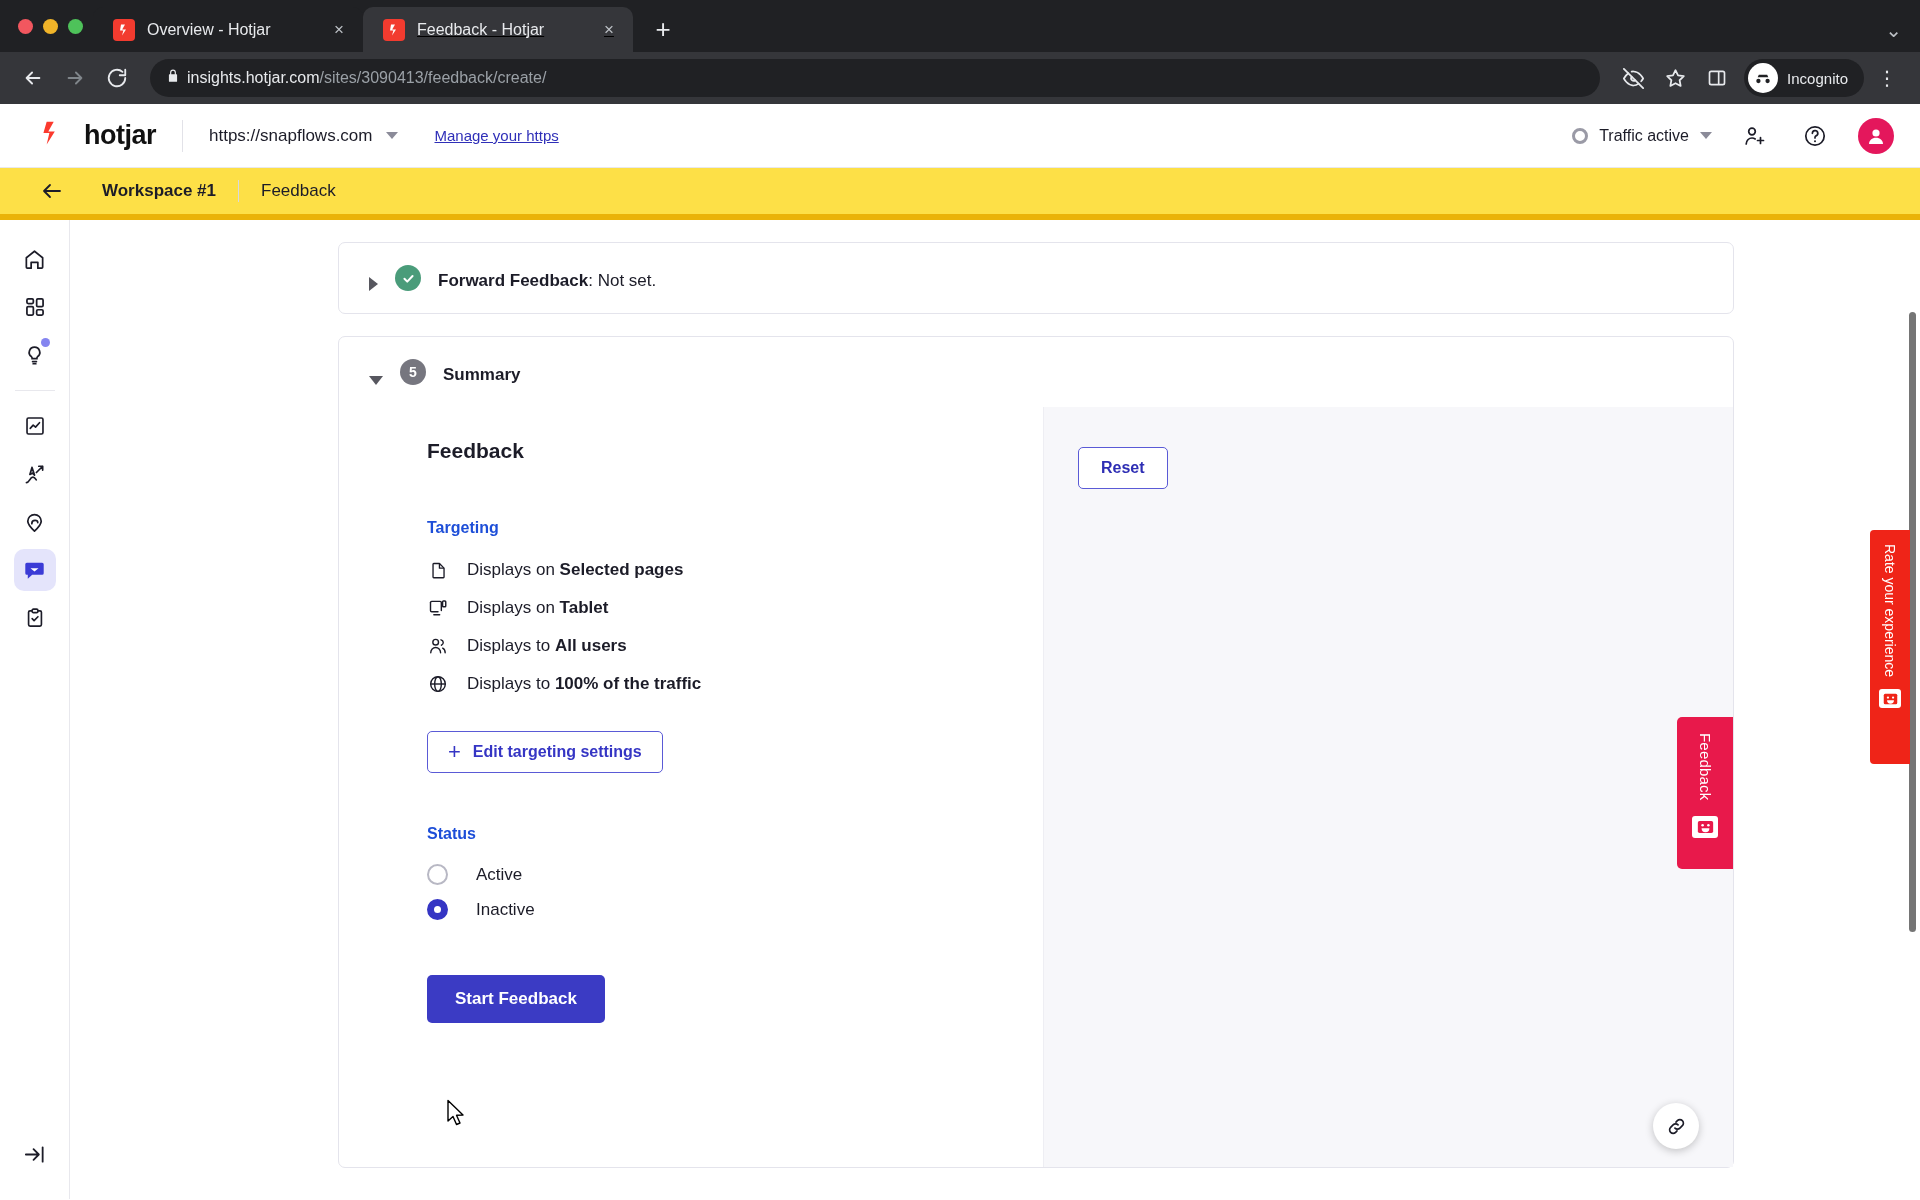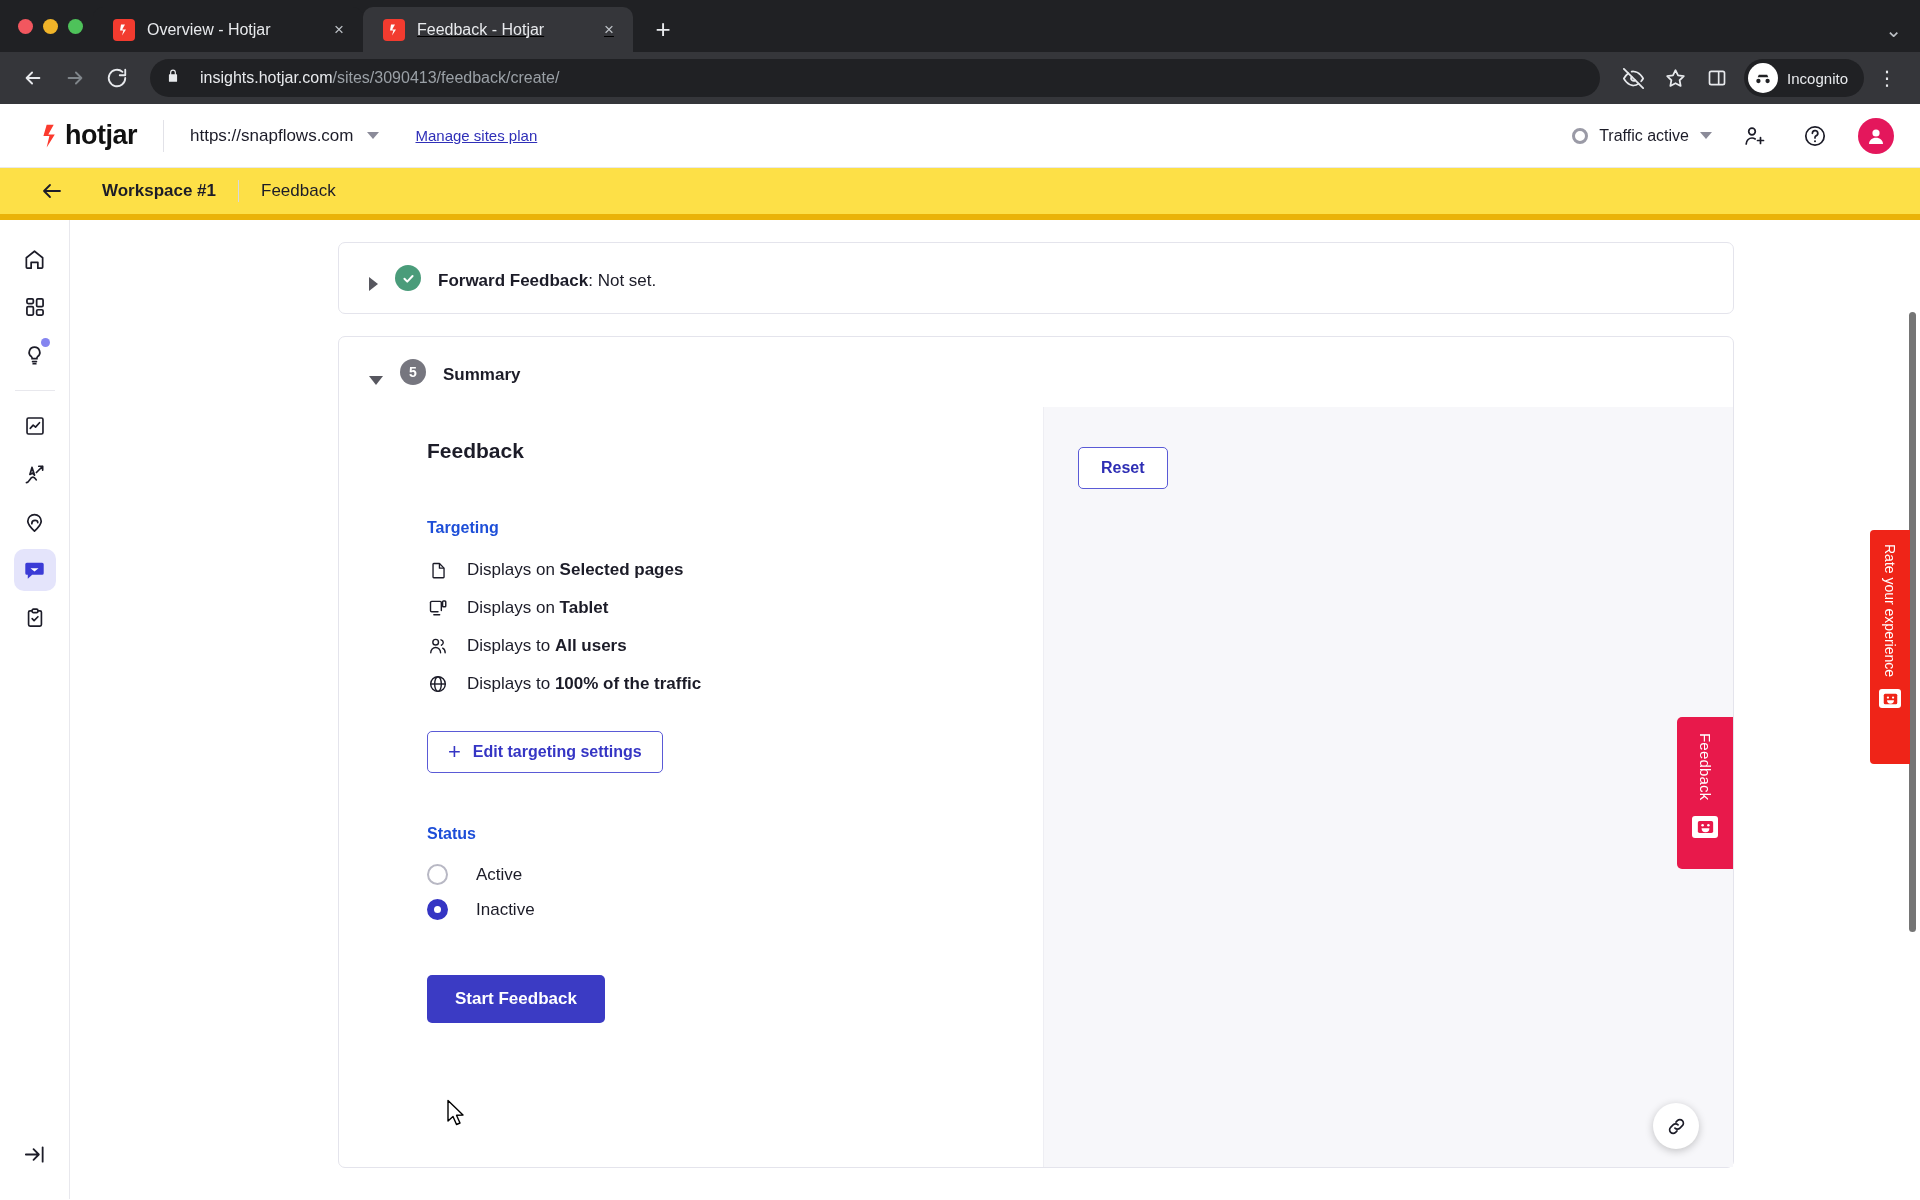"insights.hotjar.com/sites/3090413/feedba" .omnibox { gap: 20px -> 7px }
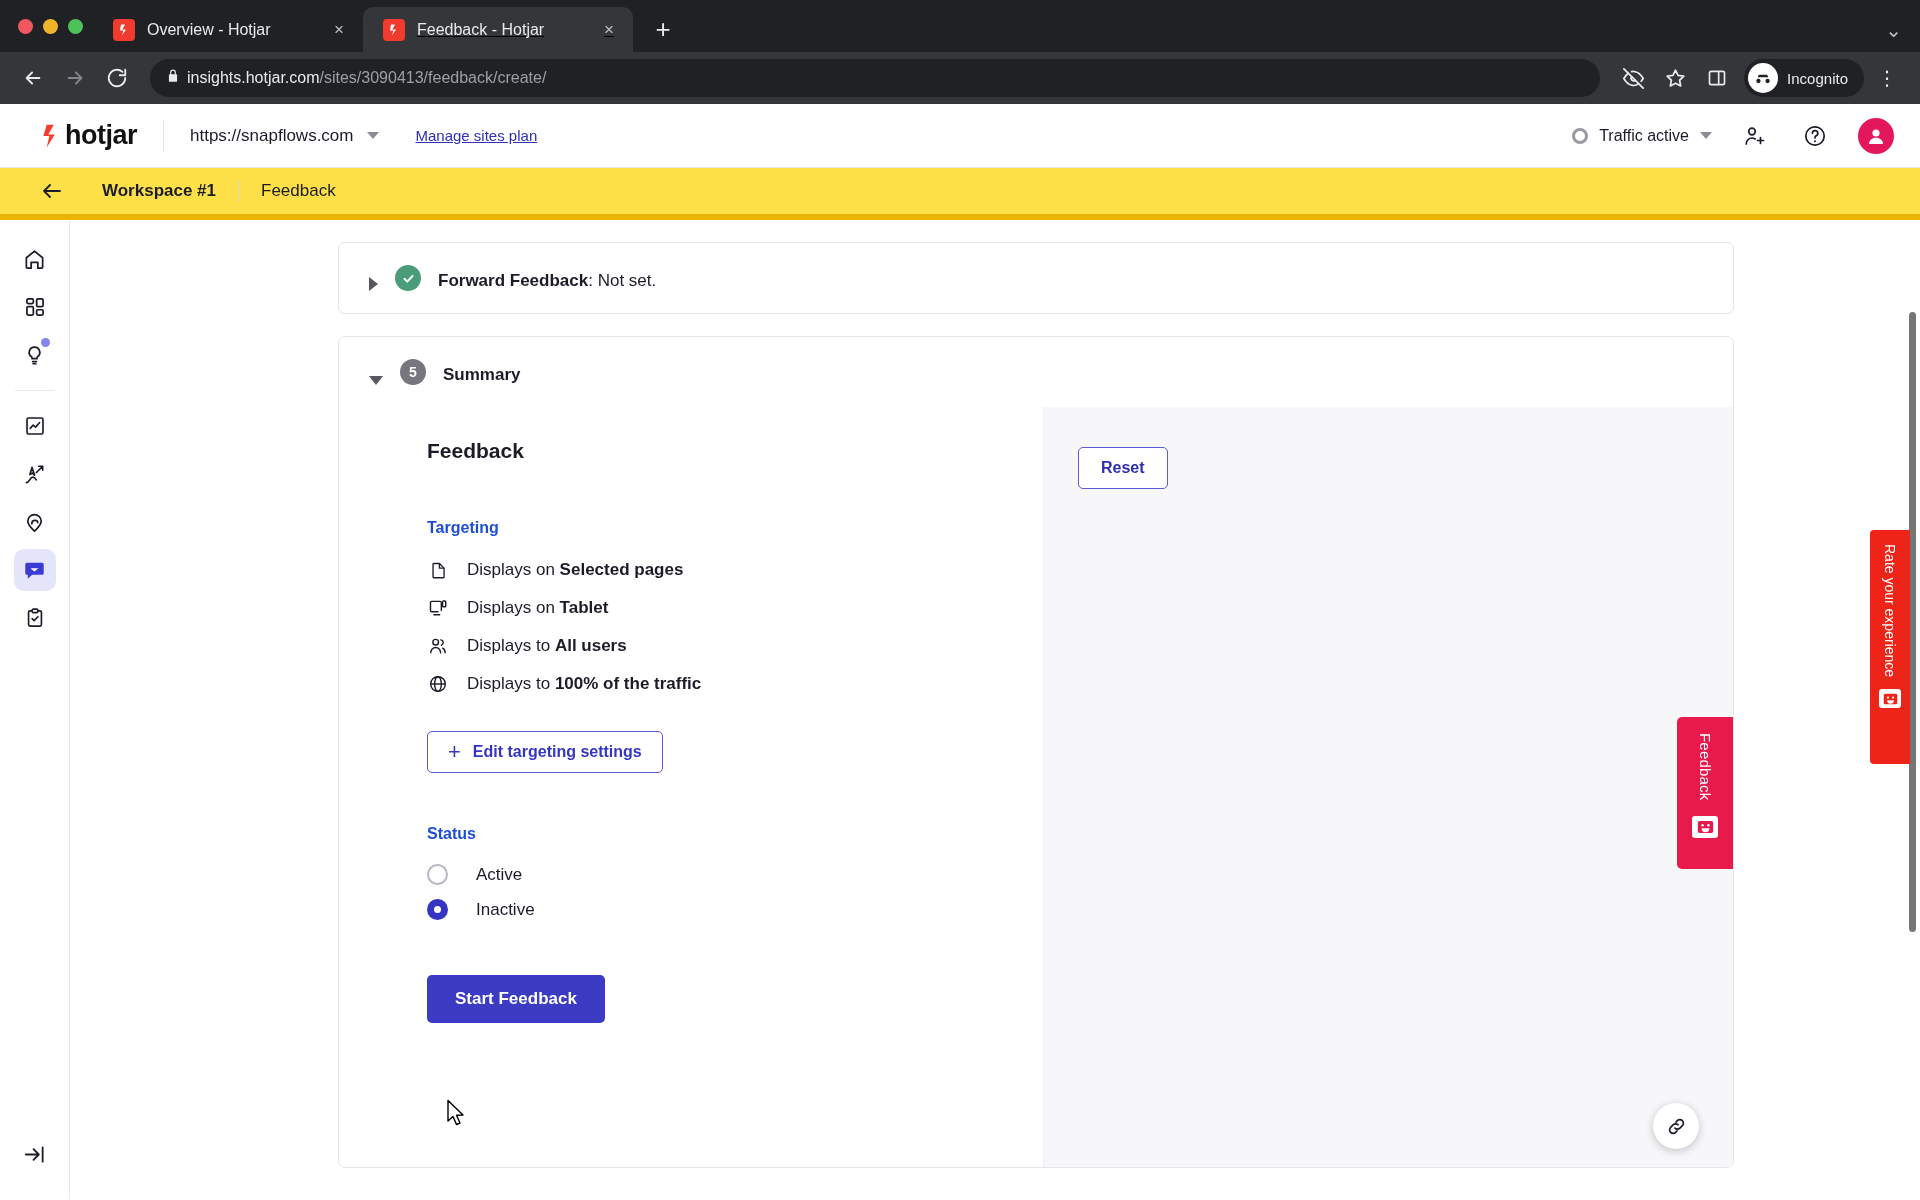"hotjar" .logo { align-items: center -> none; gap: 1px -> 20px }
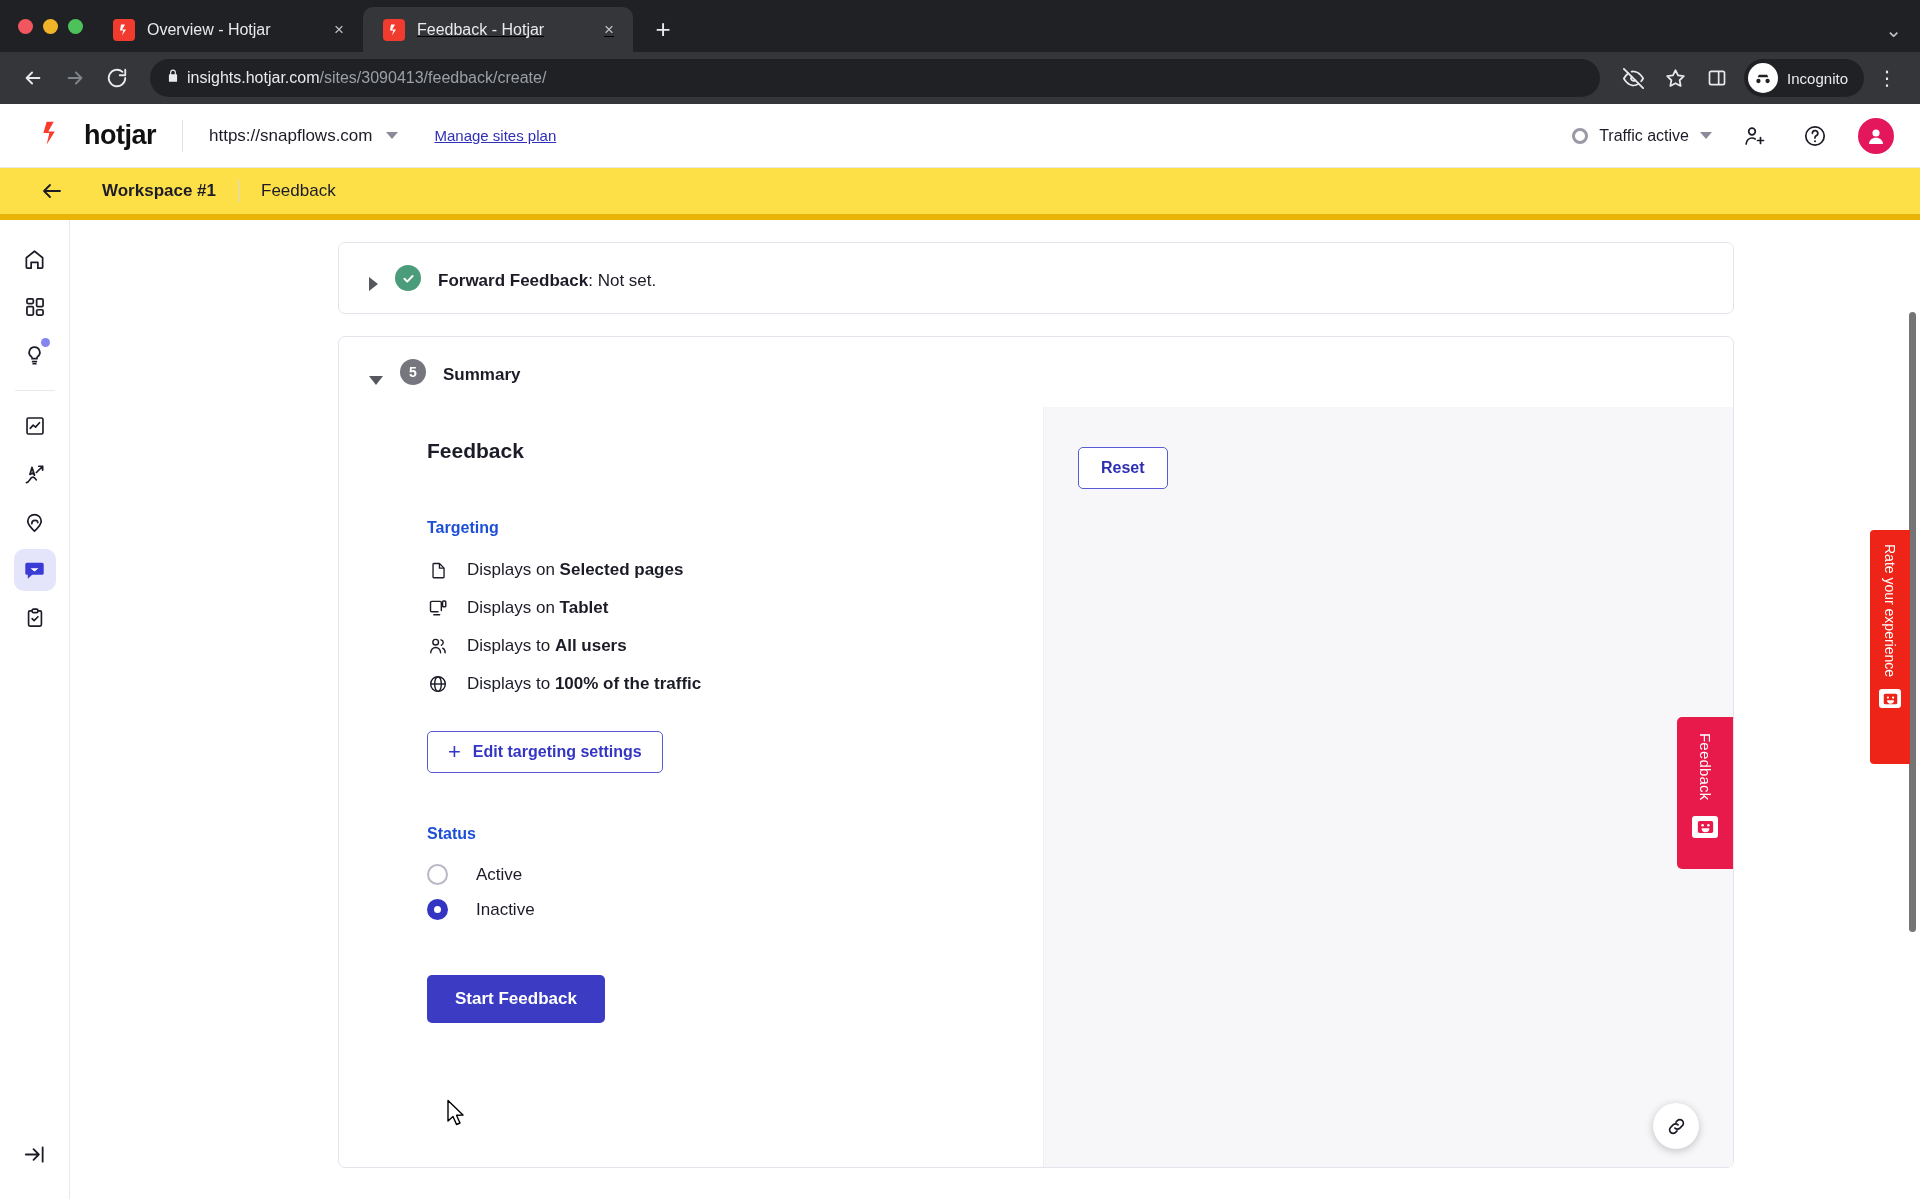"Manage sites plan" a.plan-link { text: sites plan -> your https }
